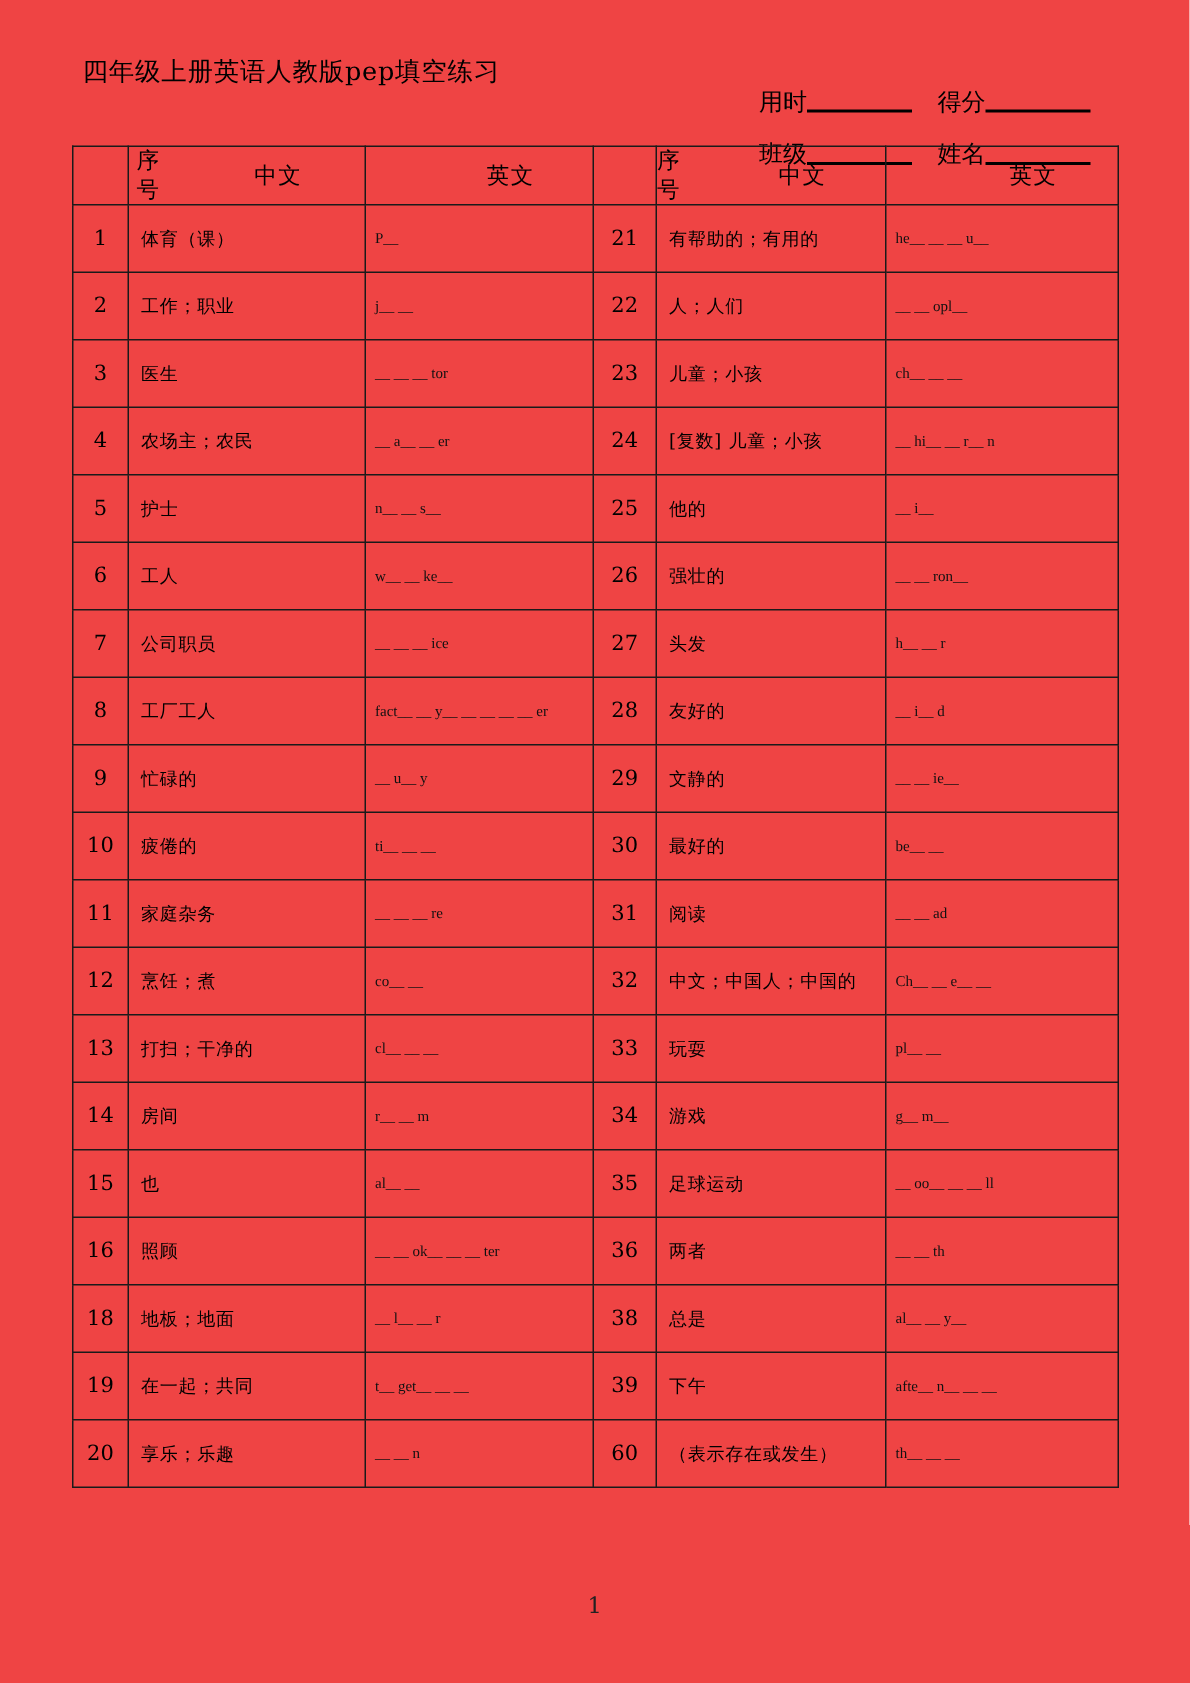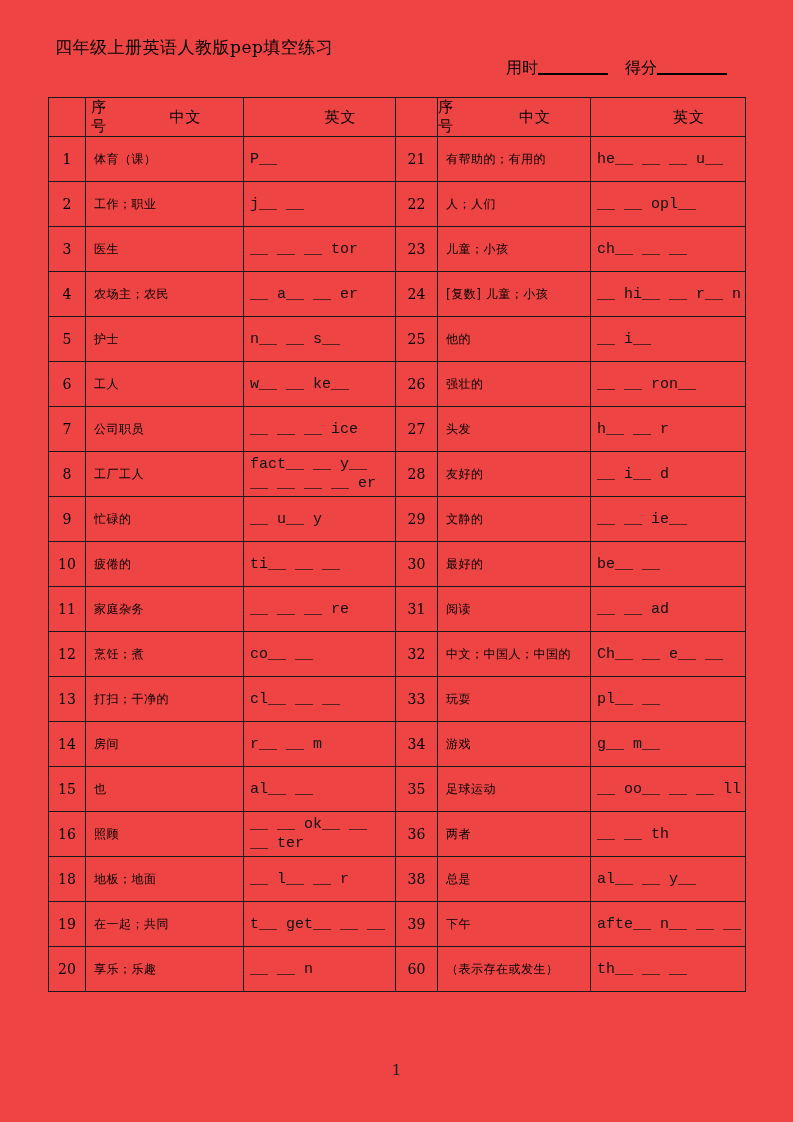"班级" div.field-row { html: none -> <div> <span> <span>班级</span> <span></span> </span> <span></span> <span> <span>姓名</span> <span></span> </span> </div> }
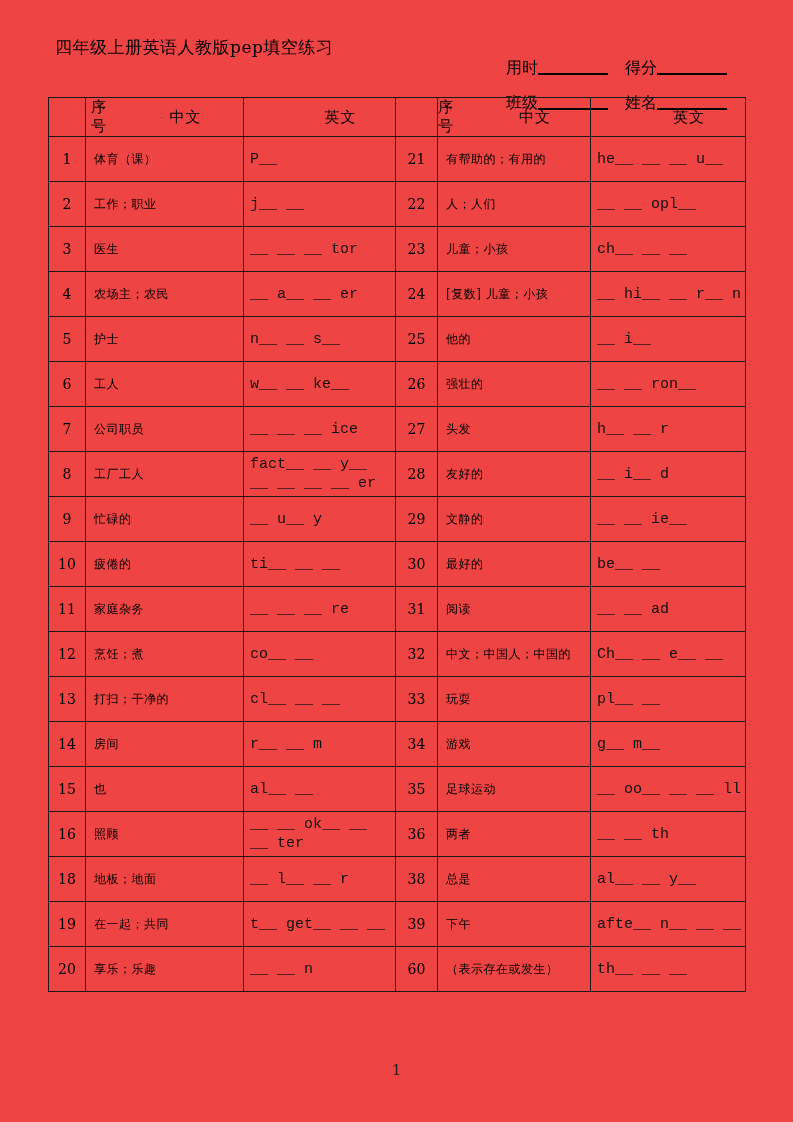"P__" td.en-cell { font-family: Liberation Mono, monospace -> Liberation Serif, serif; font-size: 15px -> 10px }
